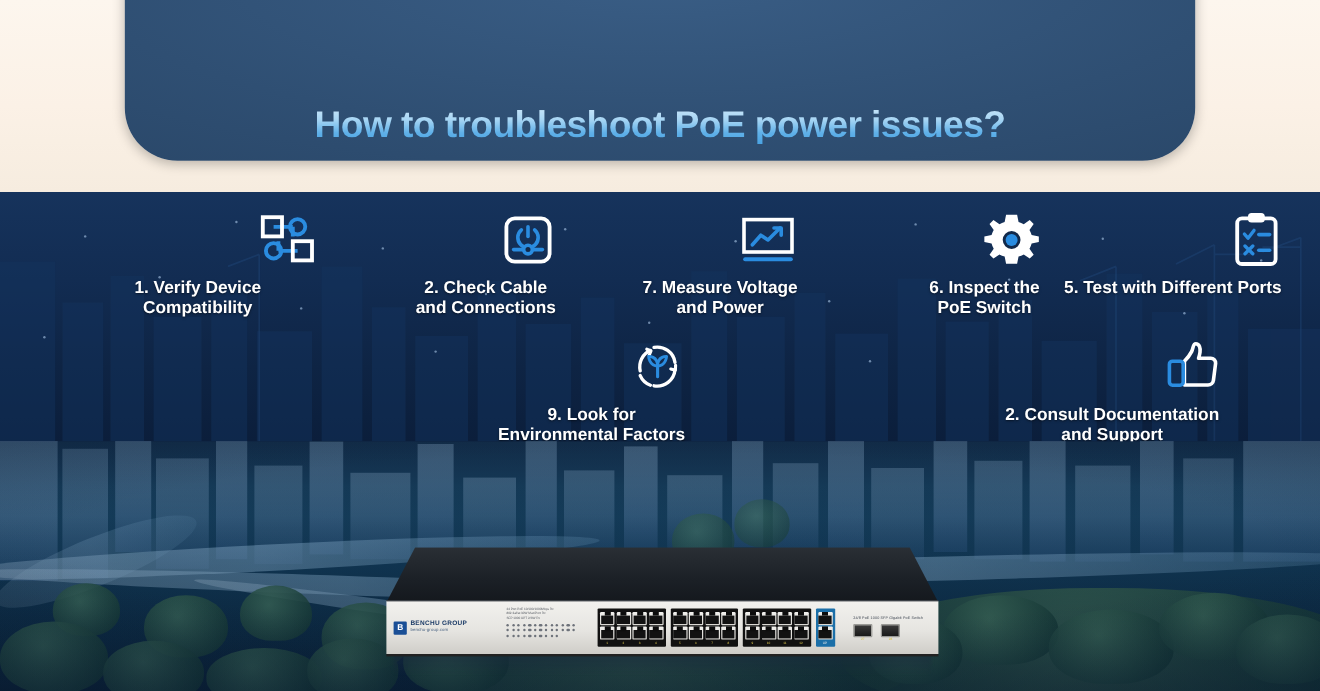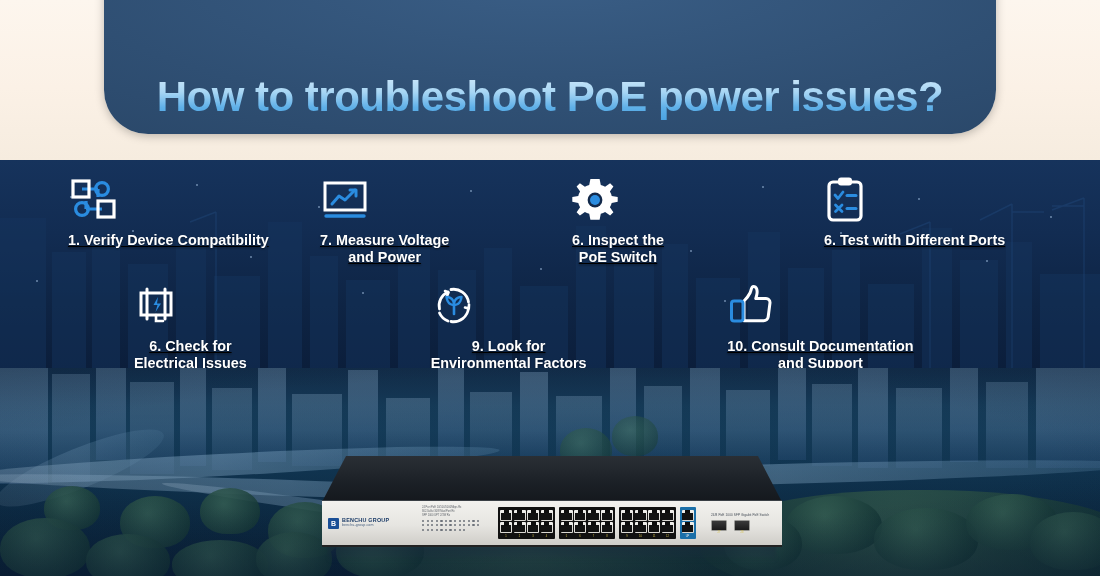"How to troubleshoot PoE power" .header-title { font-size: 42px -> 31px }
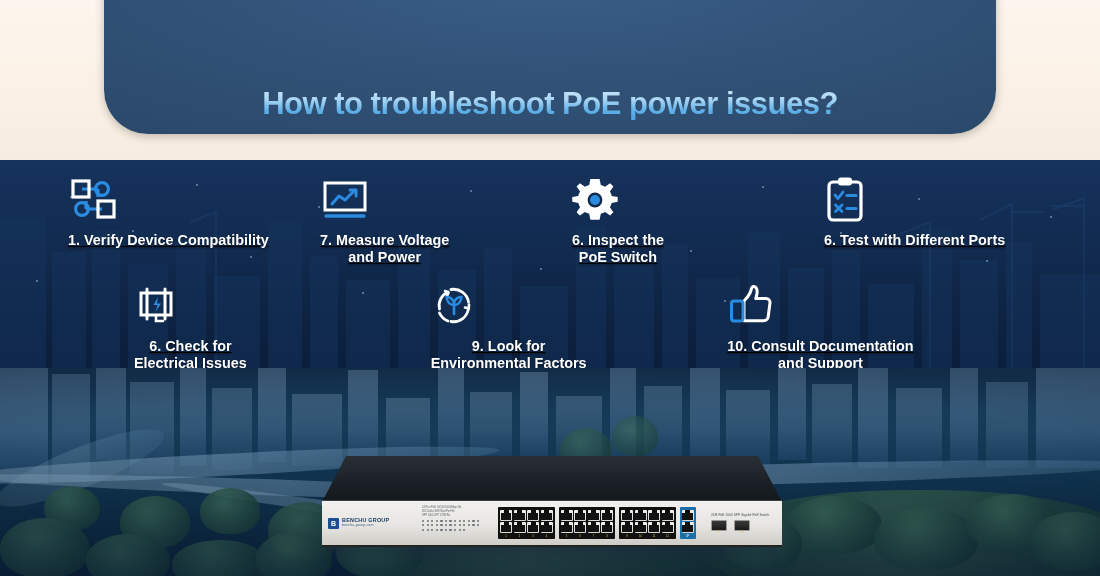"1. Verify Device Compatibility" .cell { align-items: flex-start -> flex-end; text-decoration: underline -> none }
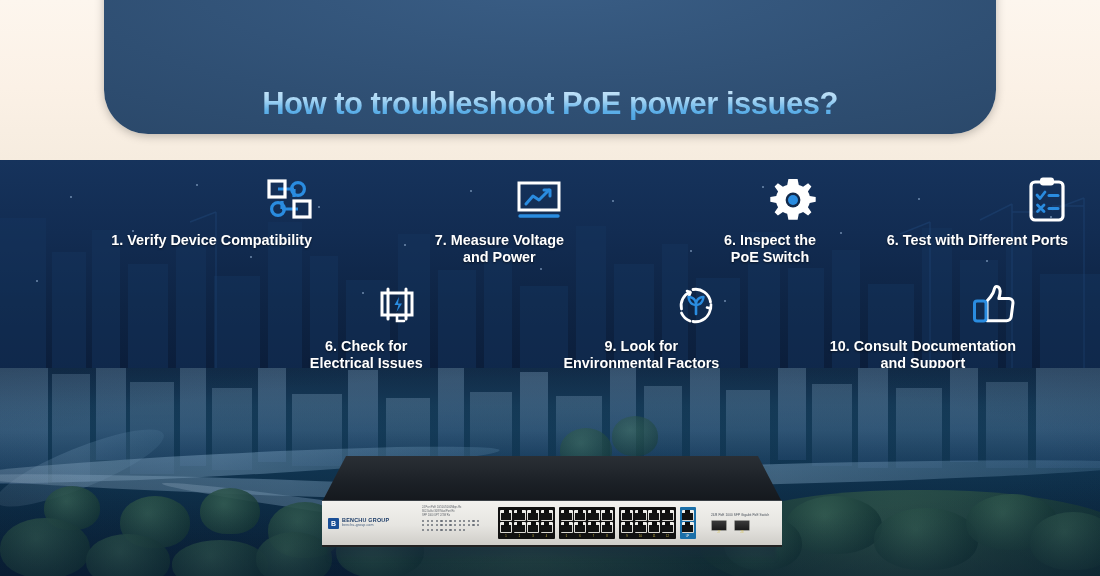"2. Check Cable" div.cell { html: none -> <div> <div> <svg> <rect></rect> <path></path> <path></path> <path></path> <circle></circle> </svg> </div> <div>2. Check Cable and Connections</div> </div> }
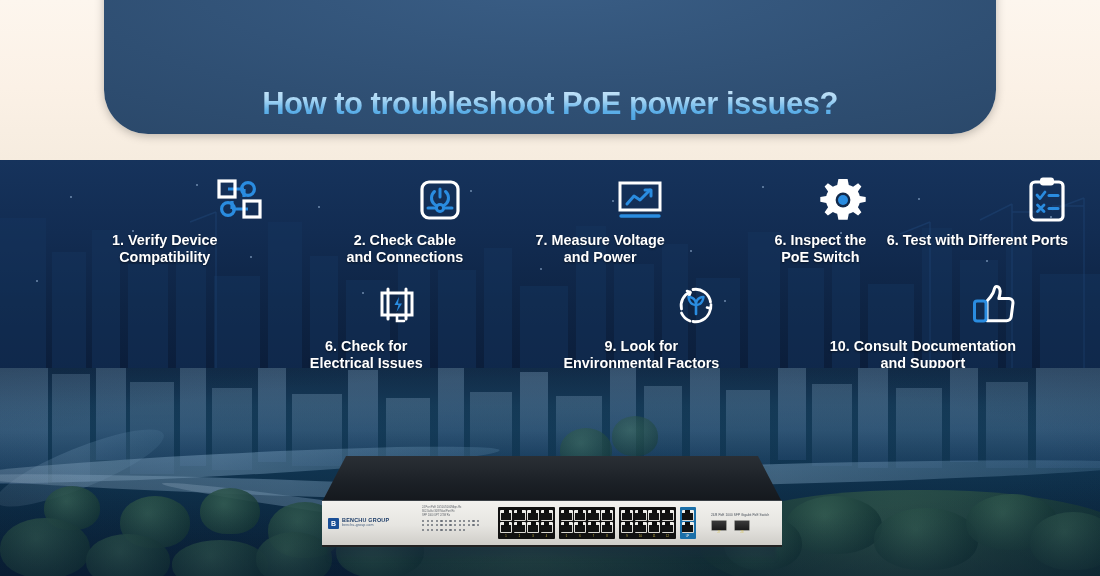"6. Test with Different Ports" div.caption { text: 6 -> 5 }
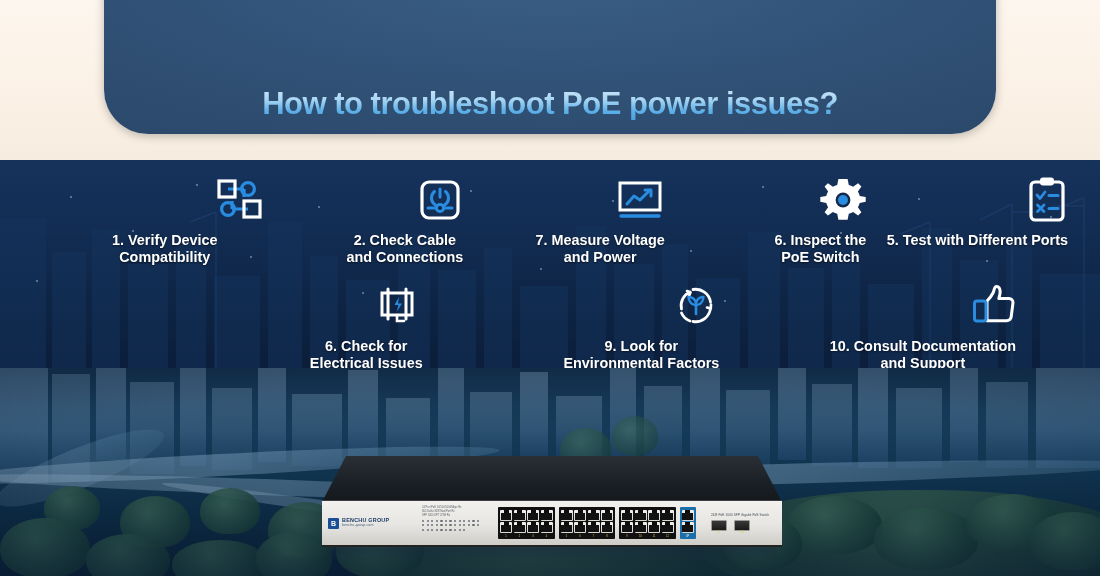"6. Check for" div.cell { html: <div> <div> <svg> <rect></rect> <path></path> <path></path> <path></path> </svg> </div> <div>6. Check for Electrical Issues</div> </div> -> none }
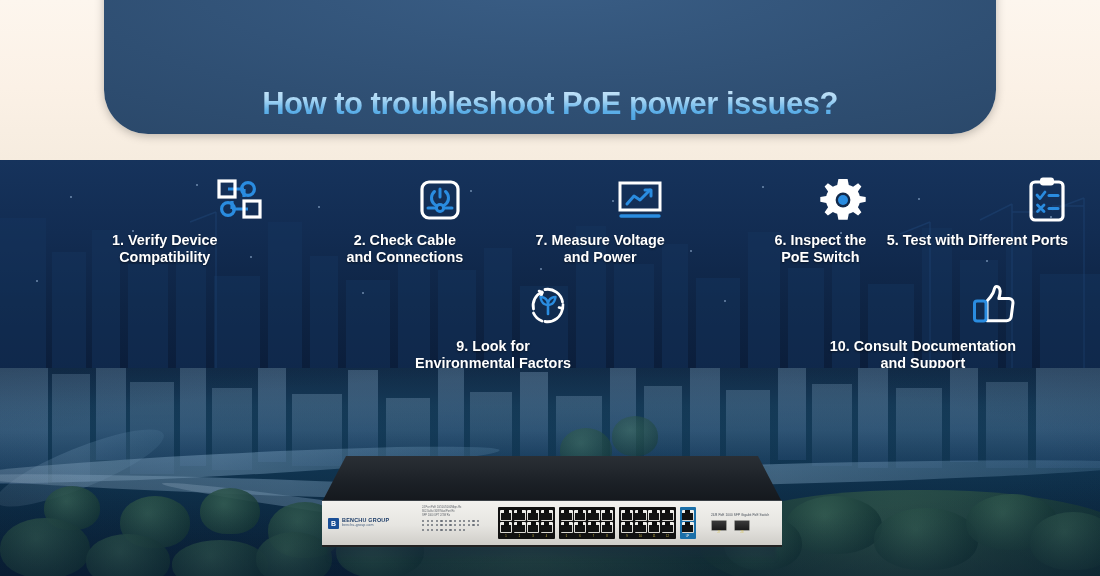"10. Consult Documentation" div.caption { text: 10 -> 2 }
